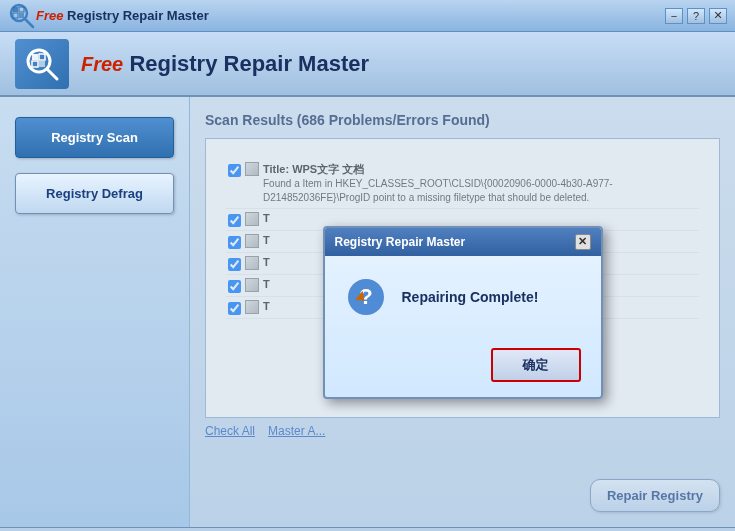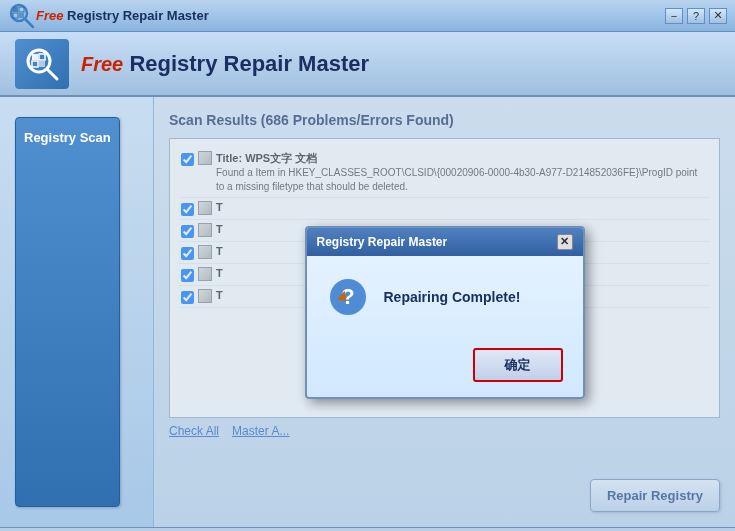"Registry Scan" .sidebar { flex-direction: row -> column; width: 154px -> 190px }
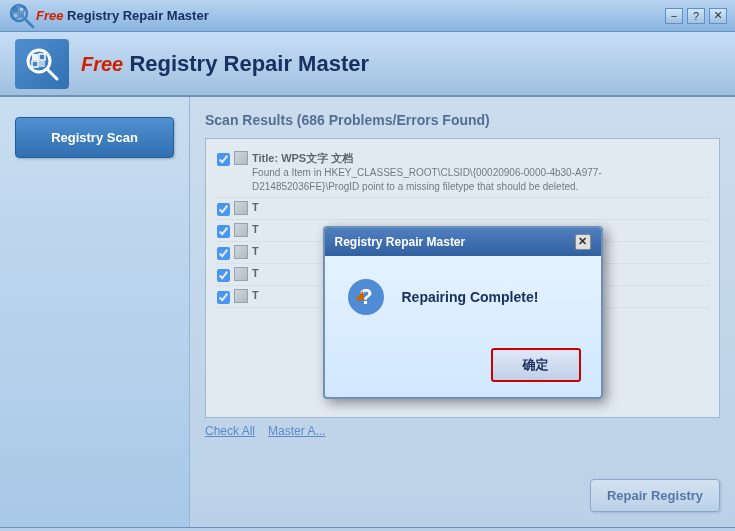"Title: WPS文字 文档" .scan-list { padding: 9px -> 20px }
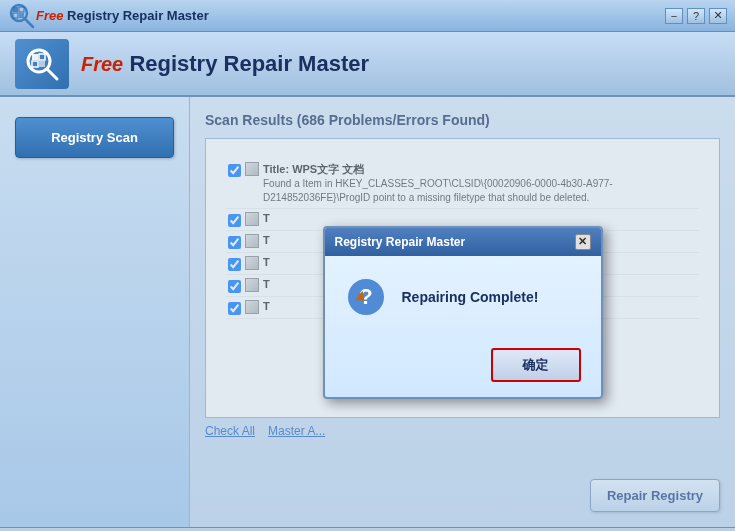"Registry Defrag" div.sidebar-btn { html: none -> <div>Registry Defrag</div> }
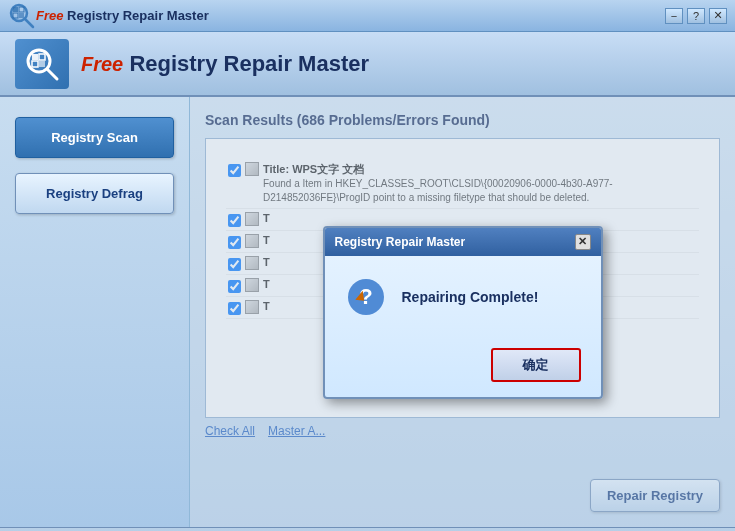"Repair Registry" .repair-btn { border-radius: 4px -> 10px }
